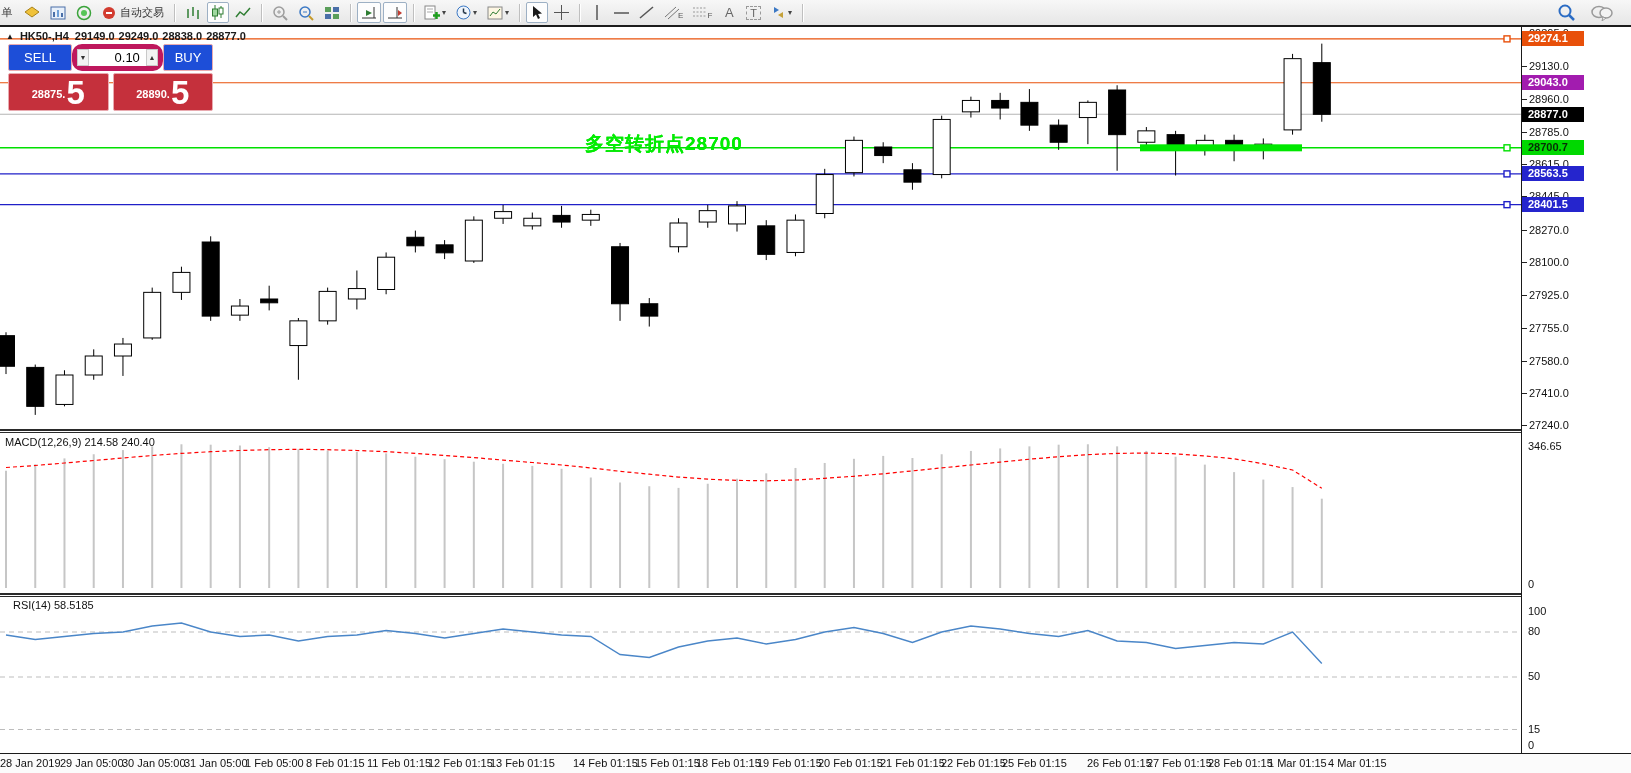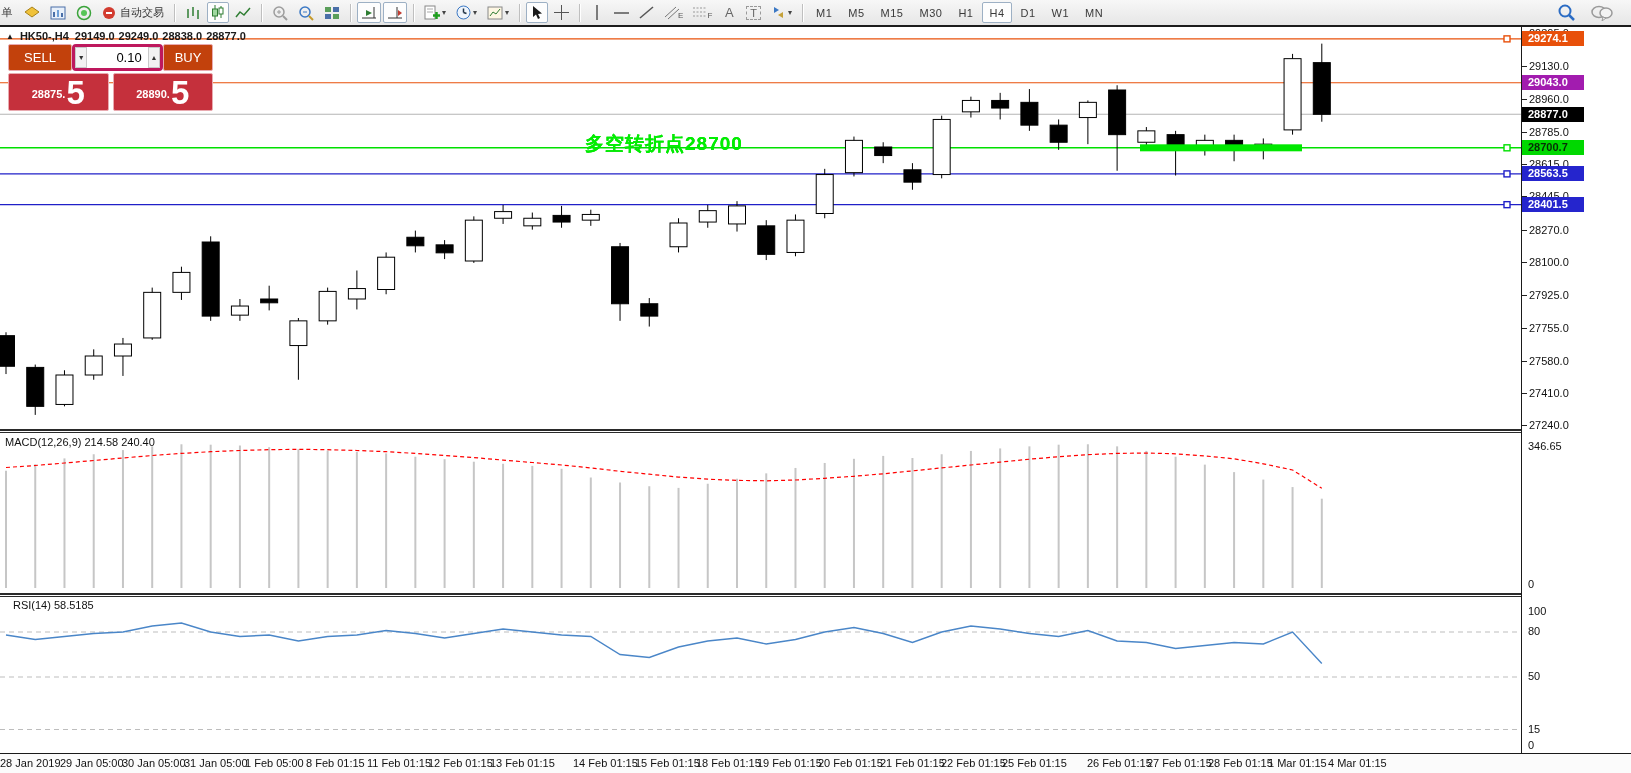"M1" div { html: <div> <div>M1</div> <div>M5</div> <div>M15</div> <div>M30</div> <div>H1</div> <div>H4</div> <div>D1</div> <div>W1</div> <div>MN</div> </div> -> none }
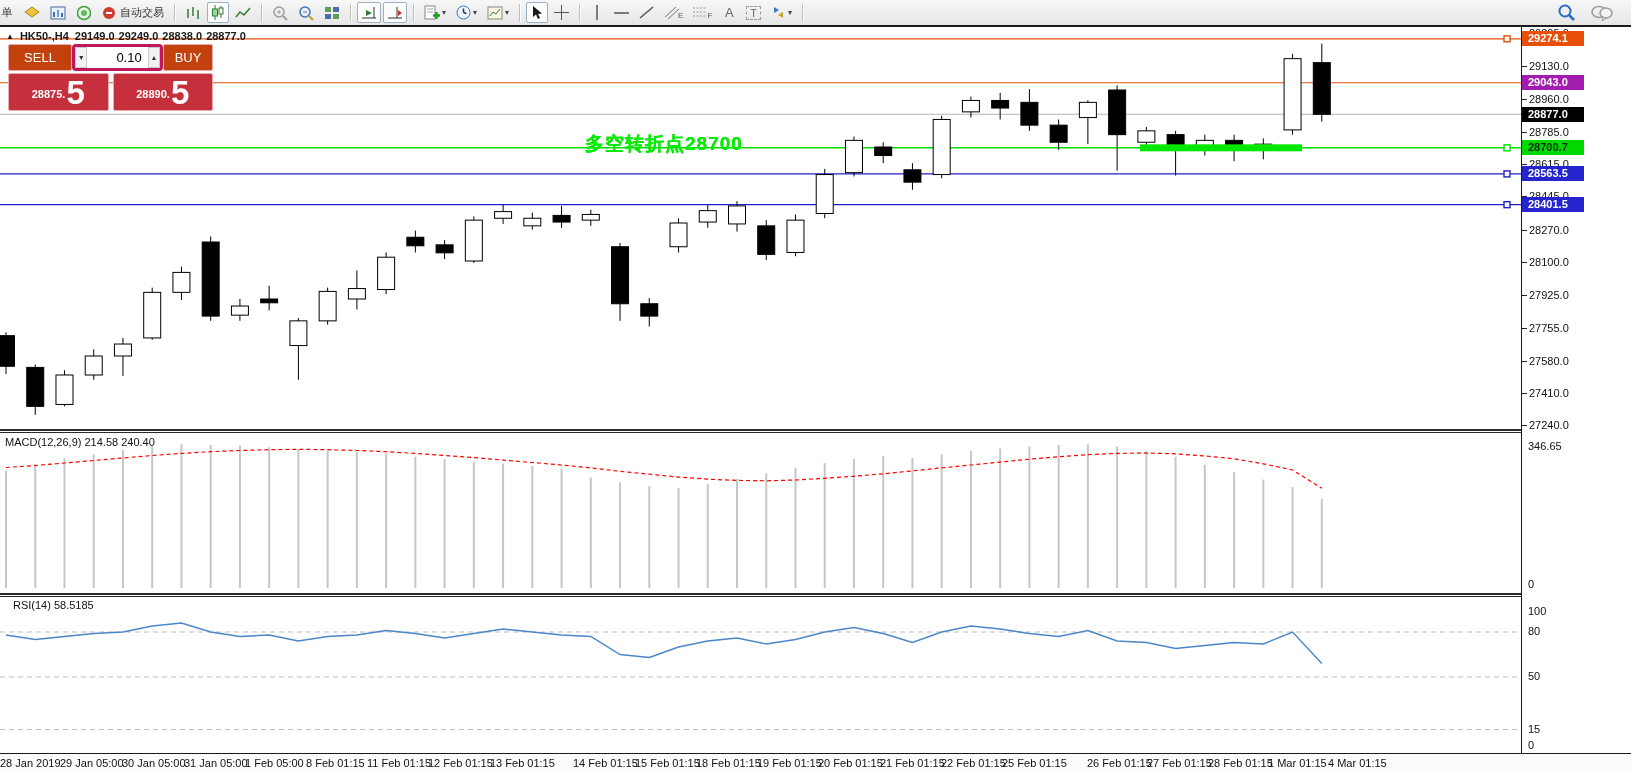"SELL" .tp-sell, .tp-buy { background: #c2410c -> #1d4ed8 }
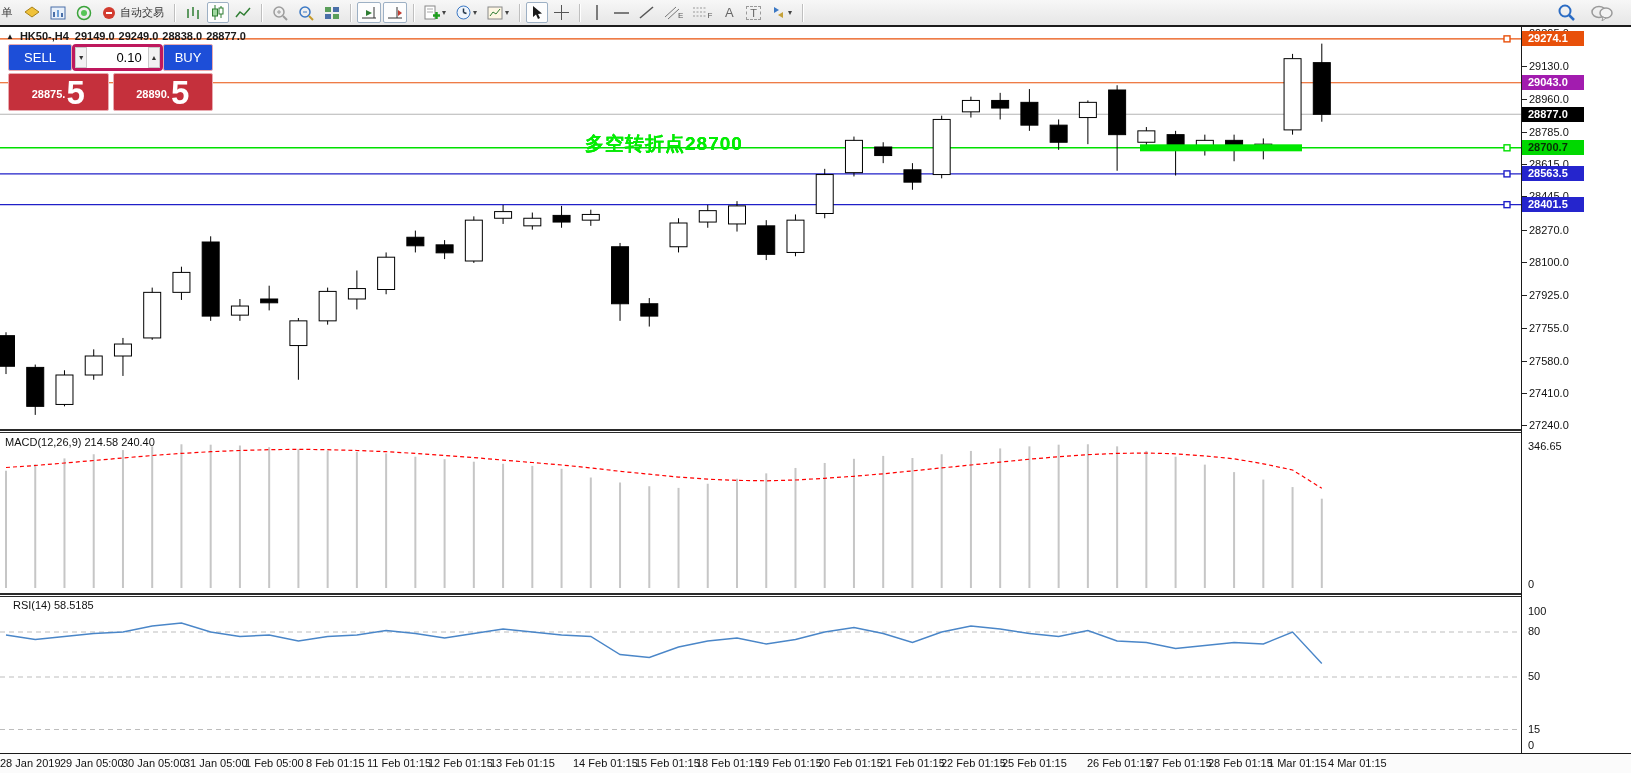"0.10" .tp-vol { border: 3px solid #be185d -> 5px solid #be185d; border-radius: 4px -> 10px }
